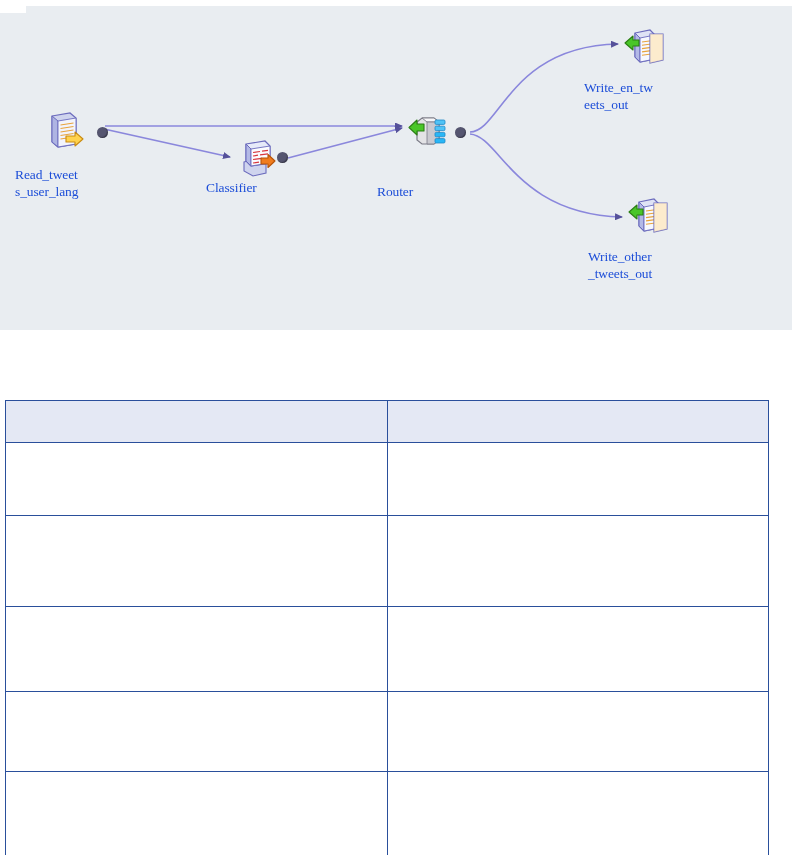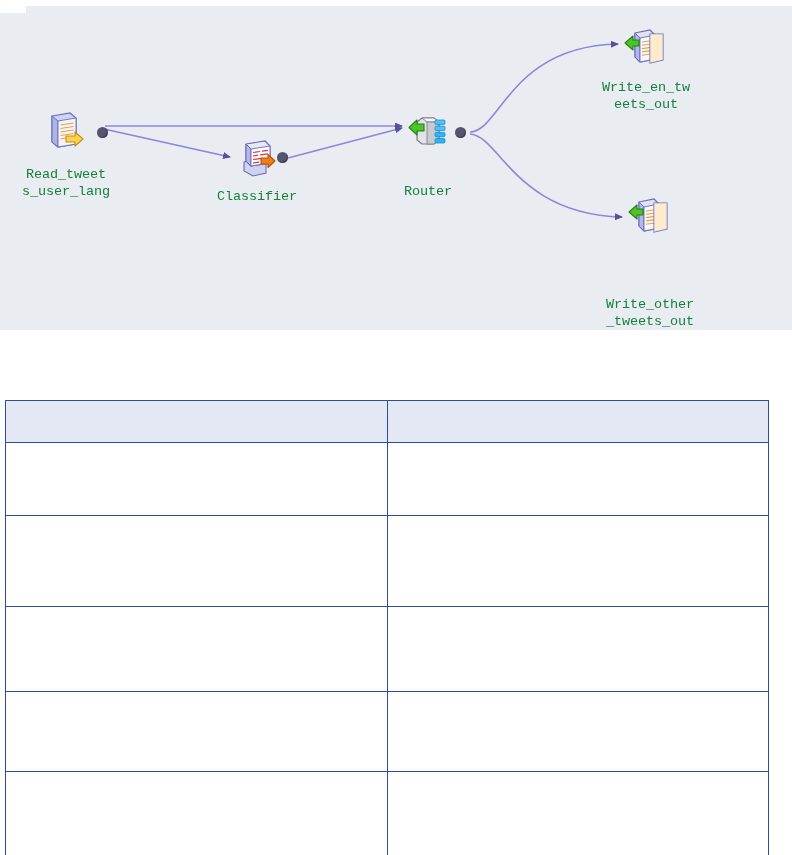"Write_en_tw" .node-label { color: #15803d -> #1d4ed8; font-family: Liberation Mono, monospace -> Liberation Serif, serif; text-align: center -> none }
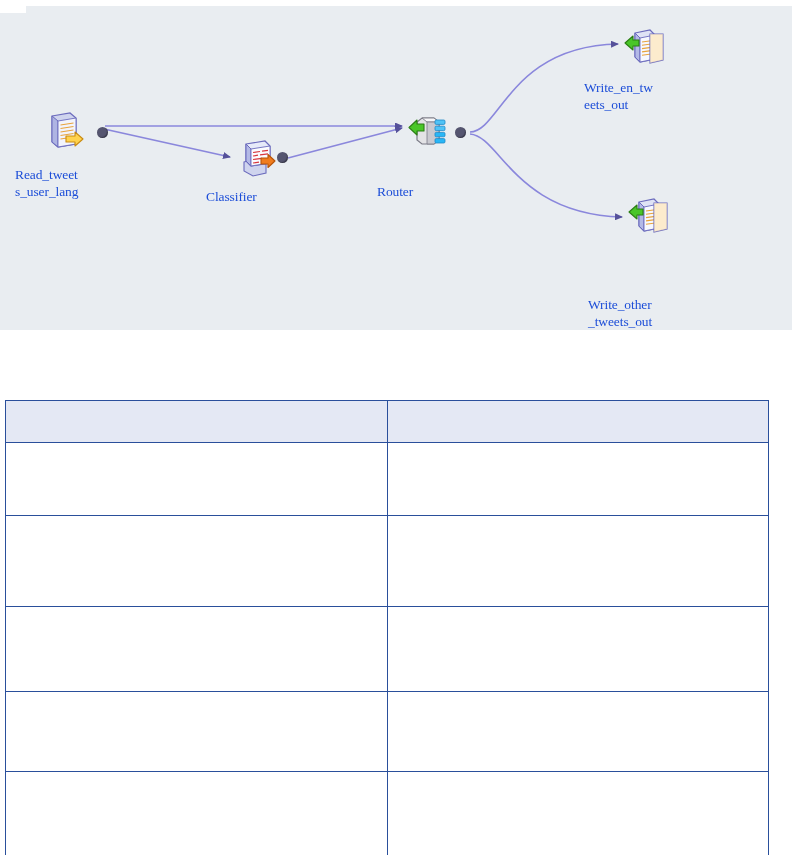"Classifier" #node-classifier .node-label { top: 52px -> 43px }
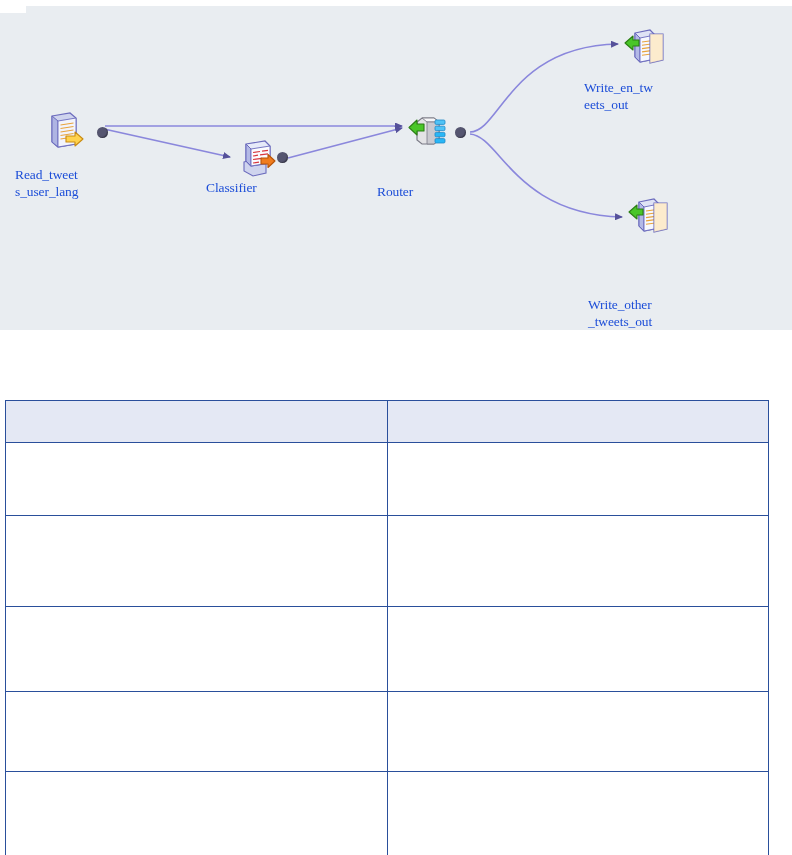"Write_other" #node-write-other .node-label { margin-top: 48px -> none }
